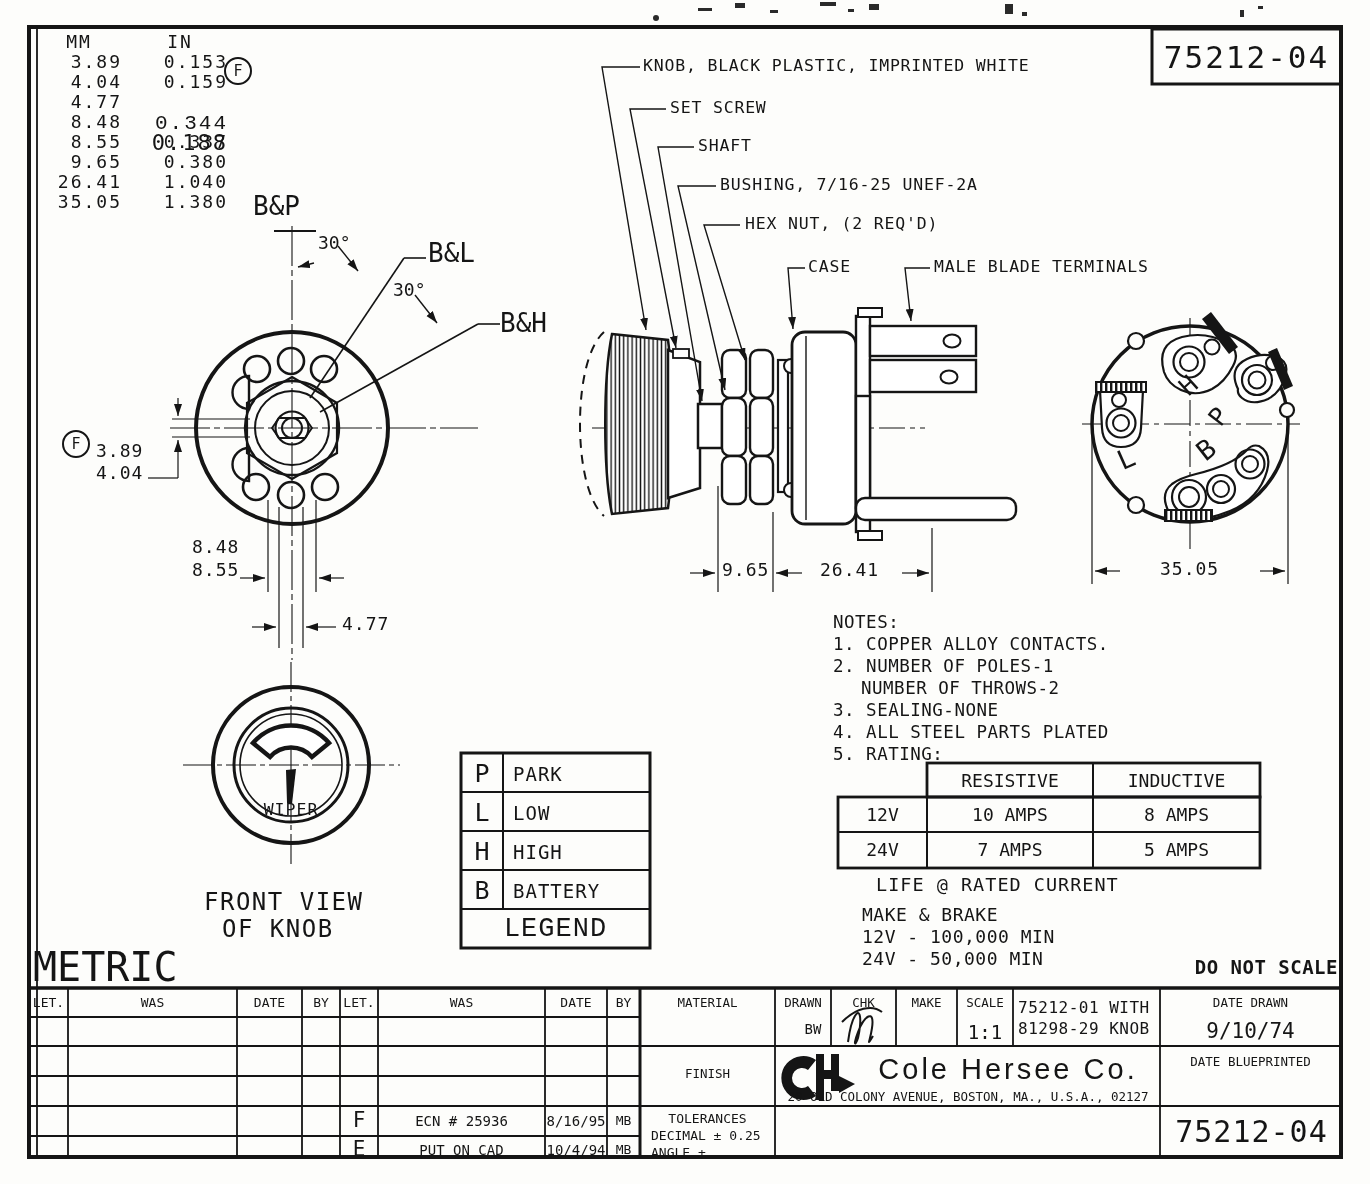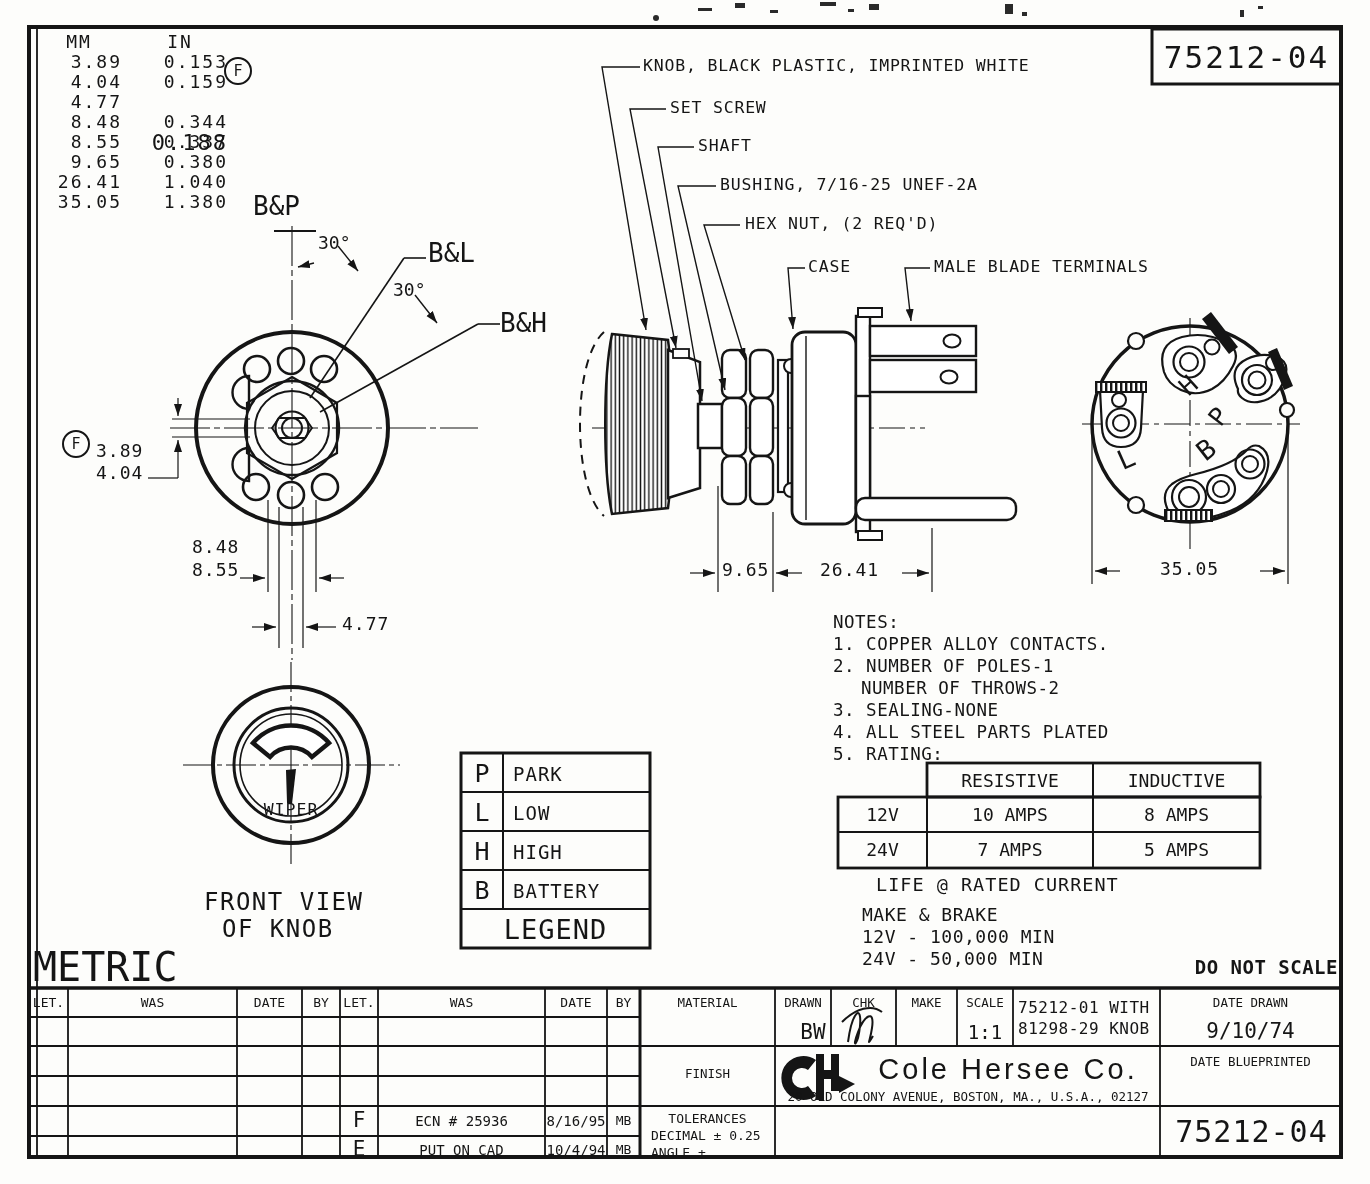"0.344" div.t { font-family: none -> Liberation Mono, monospace; font-size: 18px -> 21px }
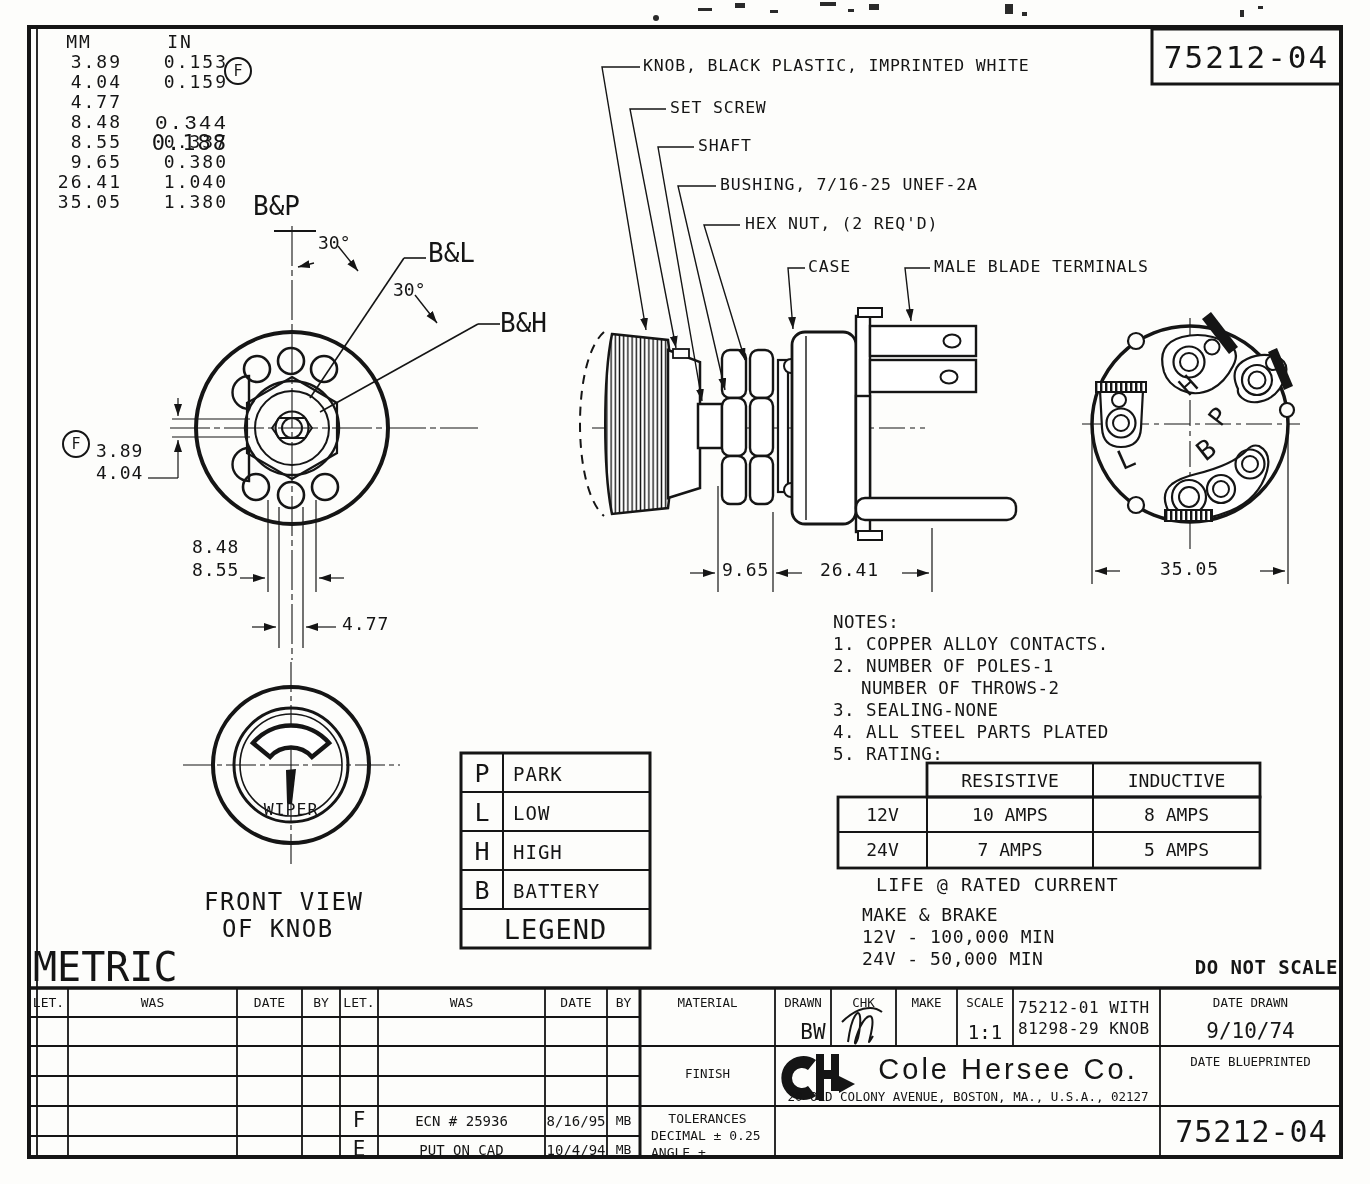"LEGEND" div.t { font-family: none -> Liberation Mono, monospace }
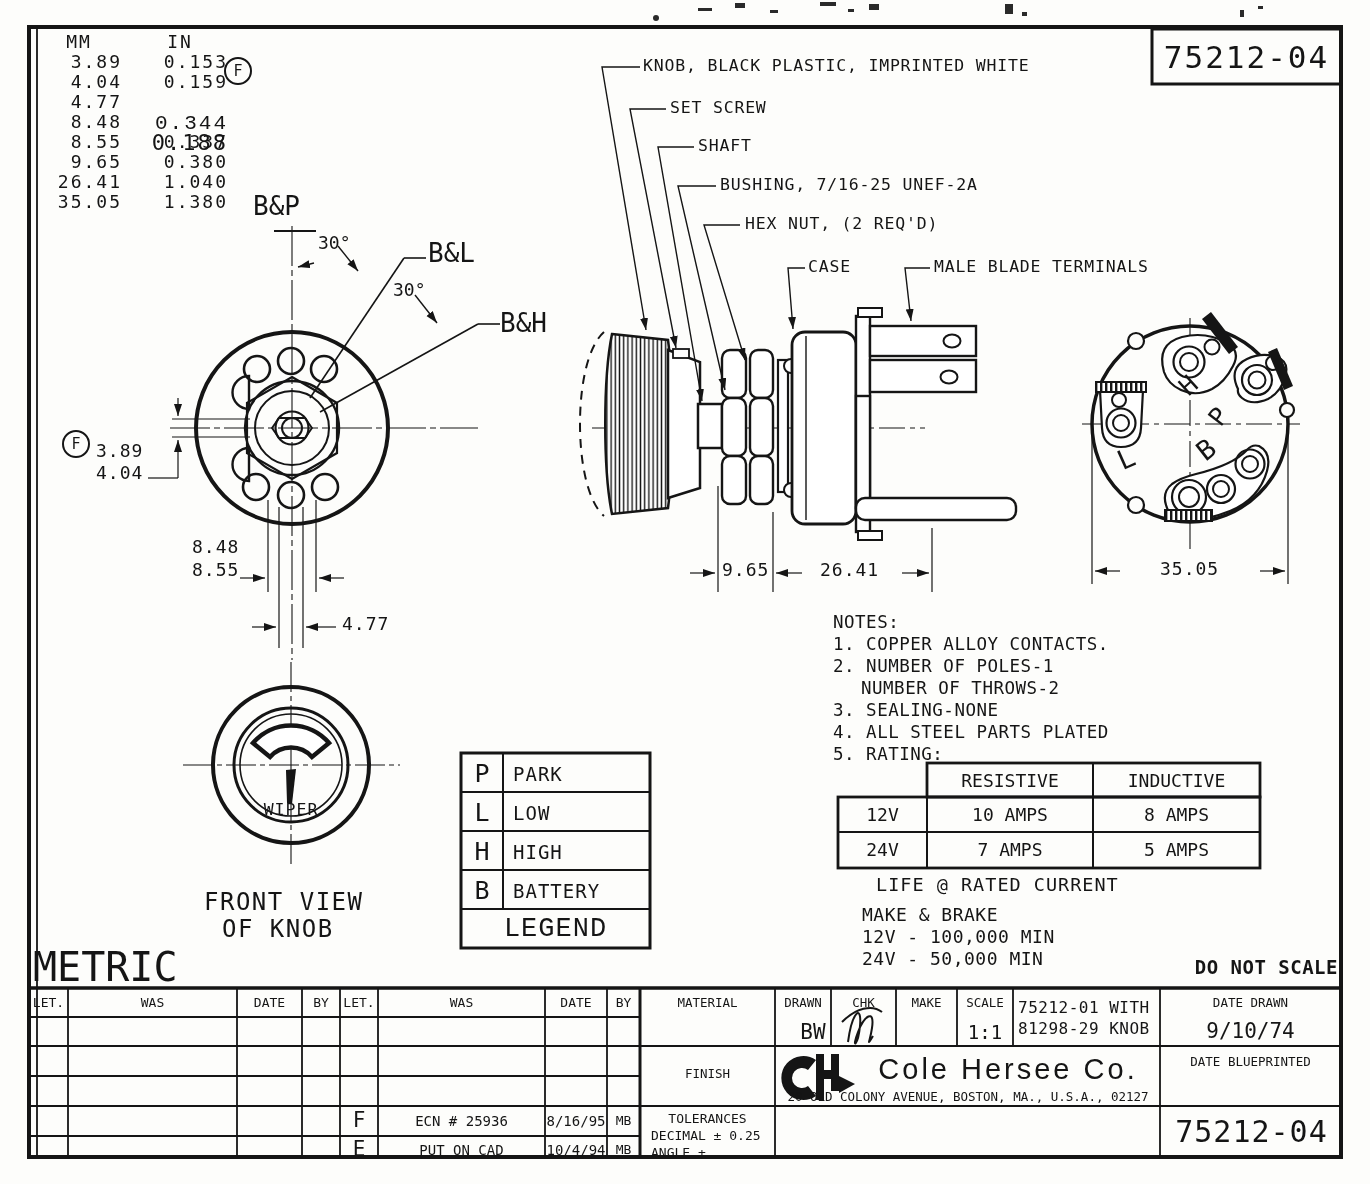"BW" div.t { font-size: 21px -> 14px }
